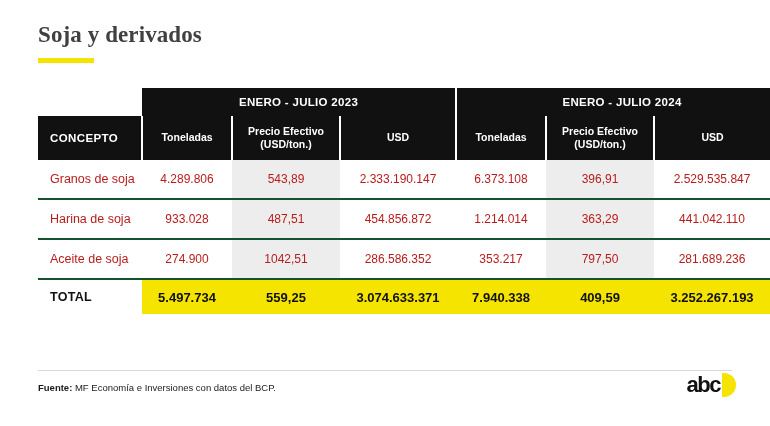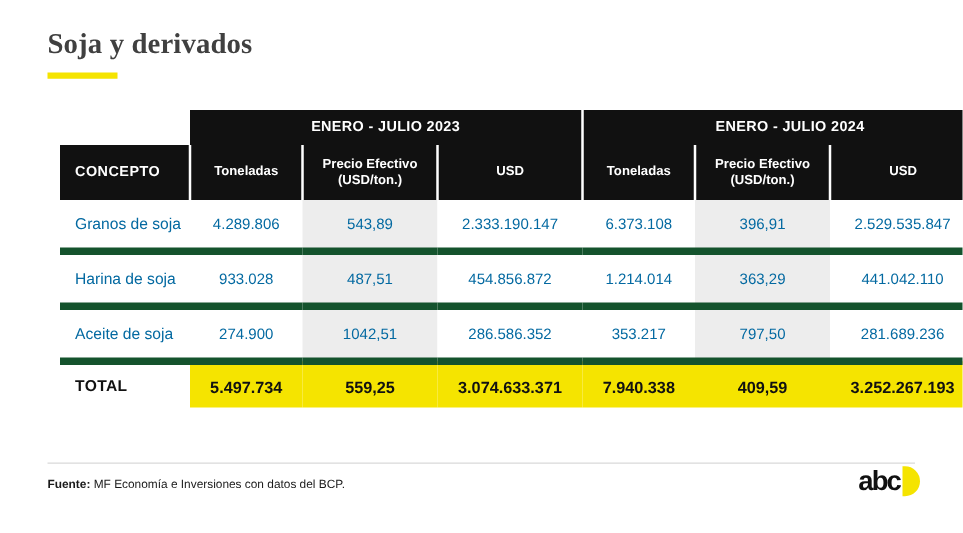"ENERO - JULIO 2023" .table-wrap { left: 48px -> 38px }
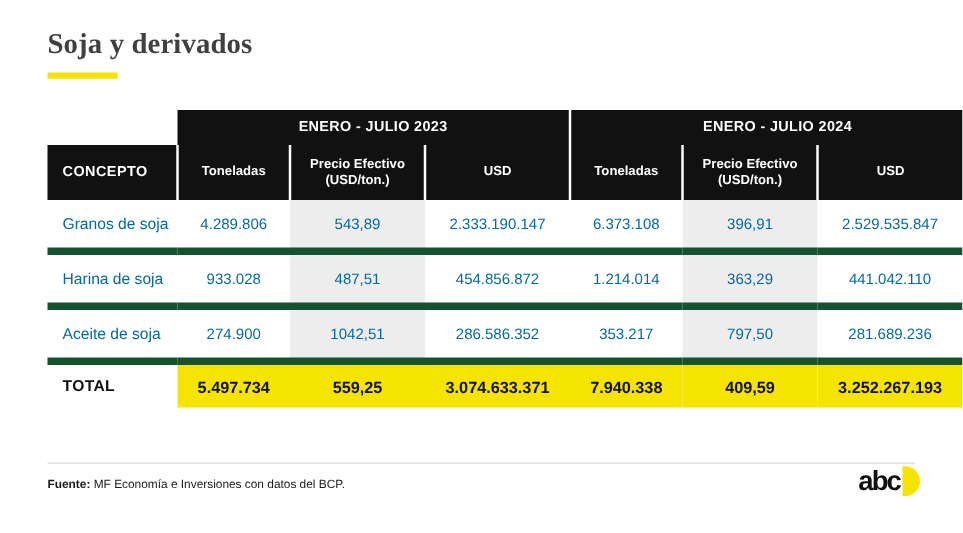"Granos de soja" tbody tr td { border-bottom: 6px solid #14532d -> 2px solid #14532d; color: #0369a1 -> #b91c1c }
